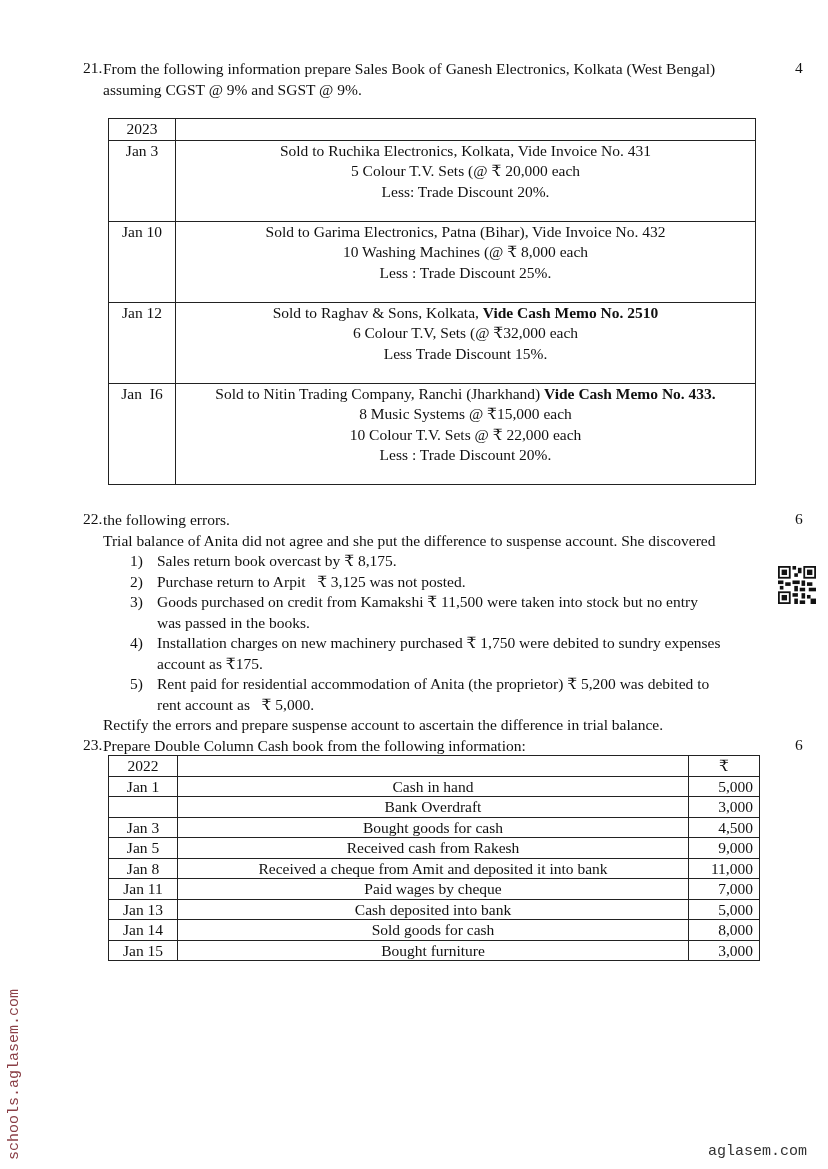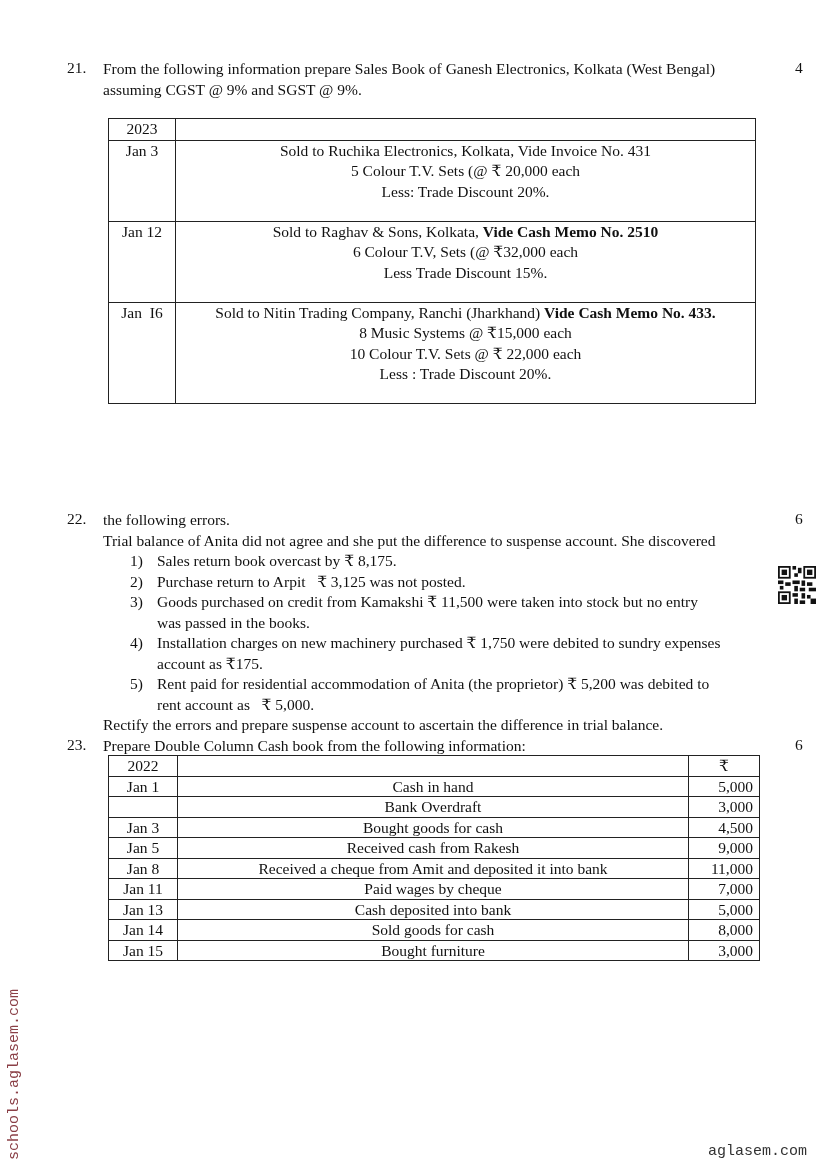"21." .qnum { left: 67px -> 83px }
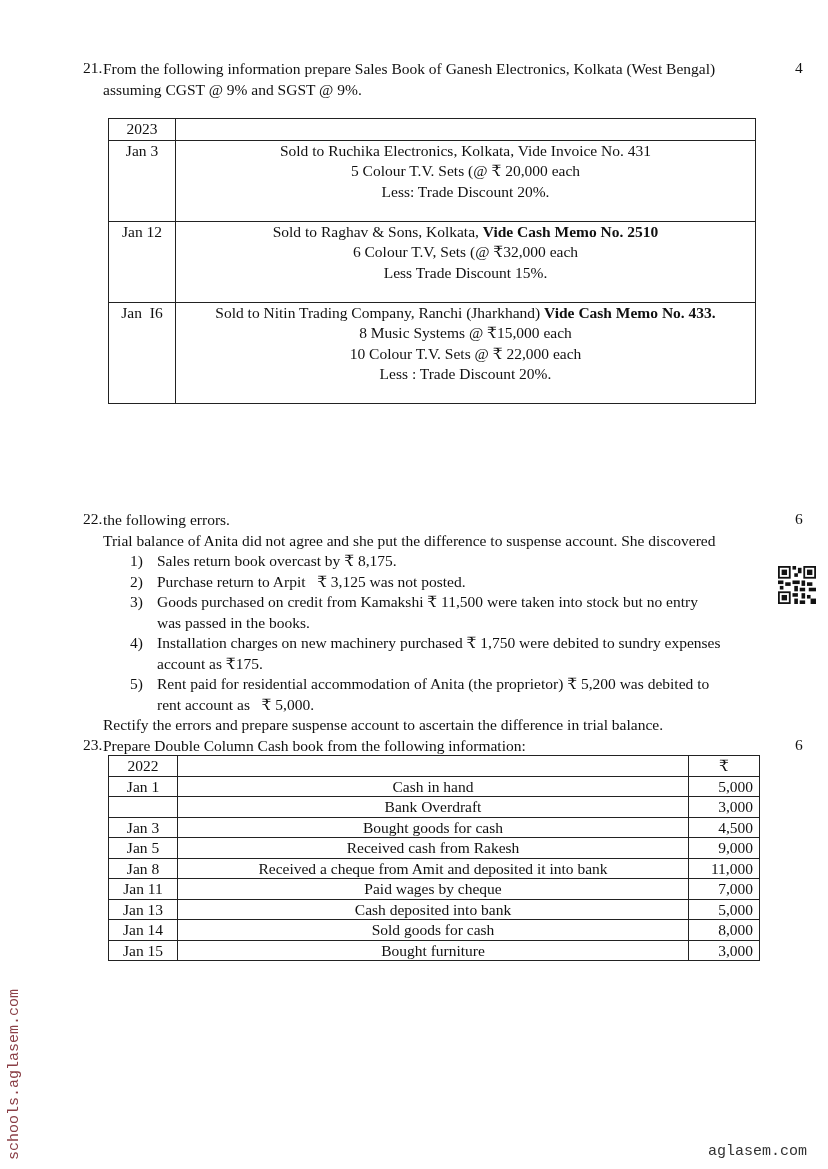"Jan 10" tr.entry { html: none -> <tr> <td>Jan 10</td> <td> <div><span>Sold to Garima Electronics, Patna (Bihar), Vide Invoice No. 432</span><b></b></div> <div>10 Washing Machines (@ ₹ 8,000 each</div> <div>Less : Trade Discount 25%.</div> </td> </tr> }
